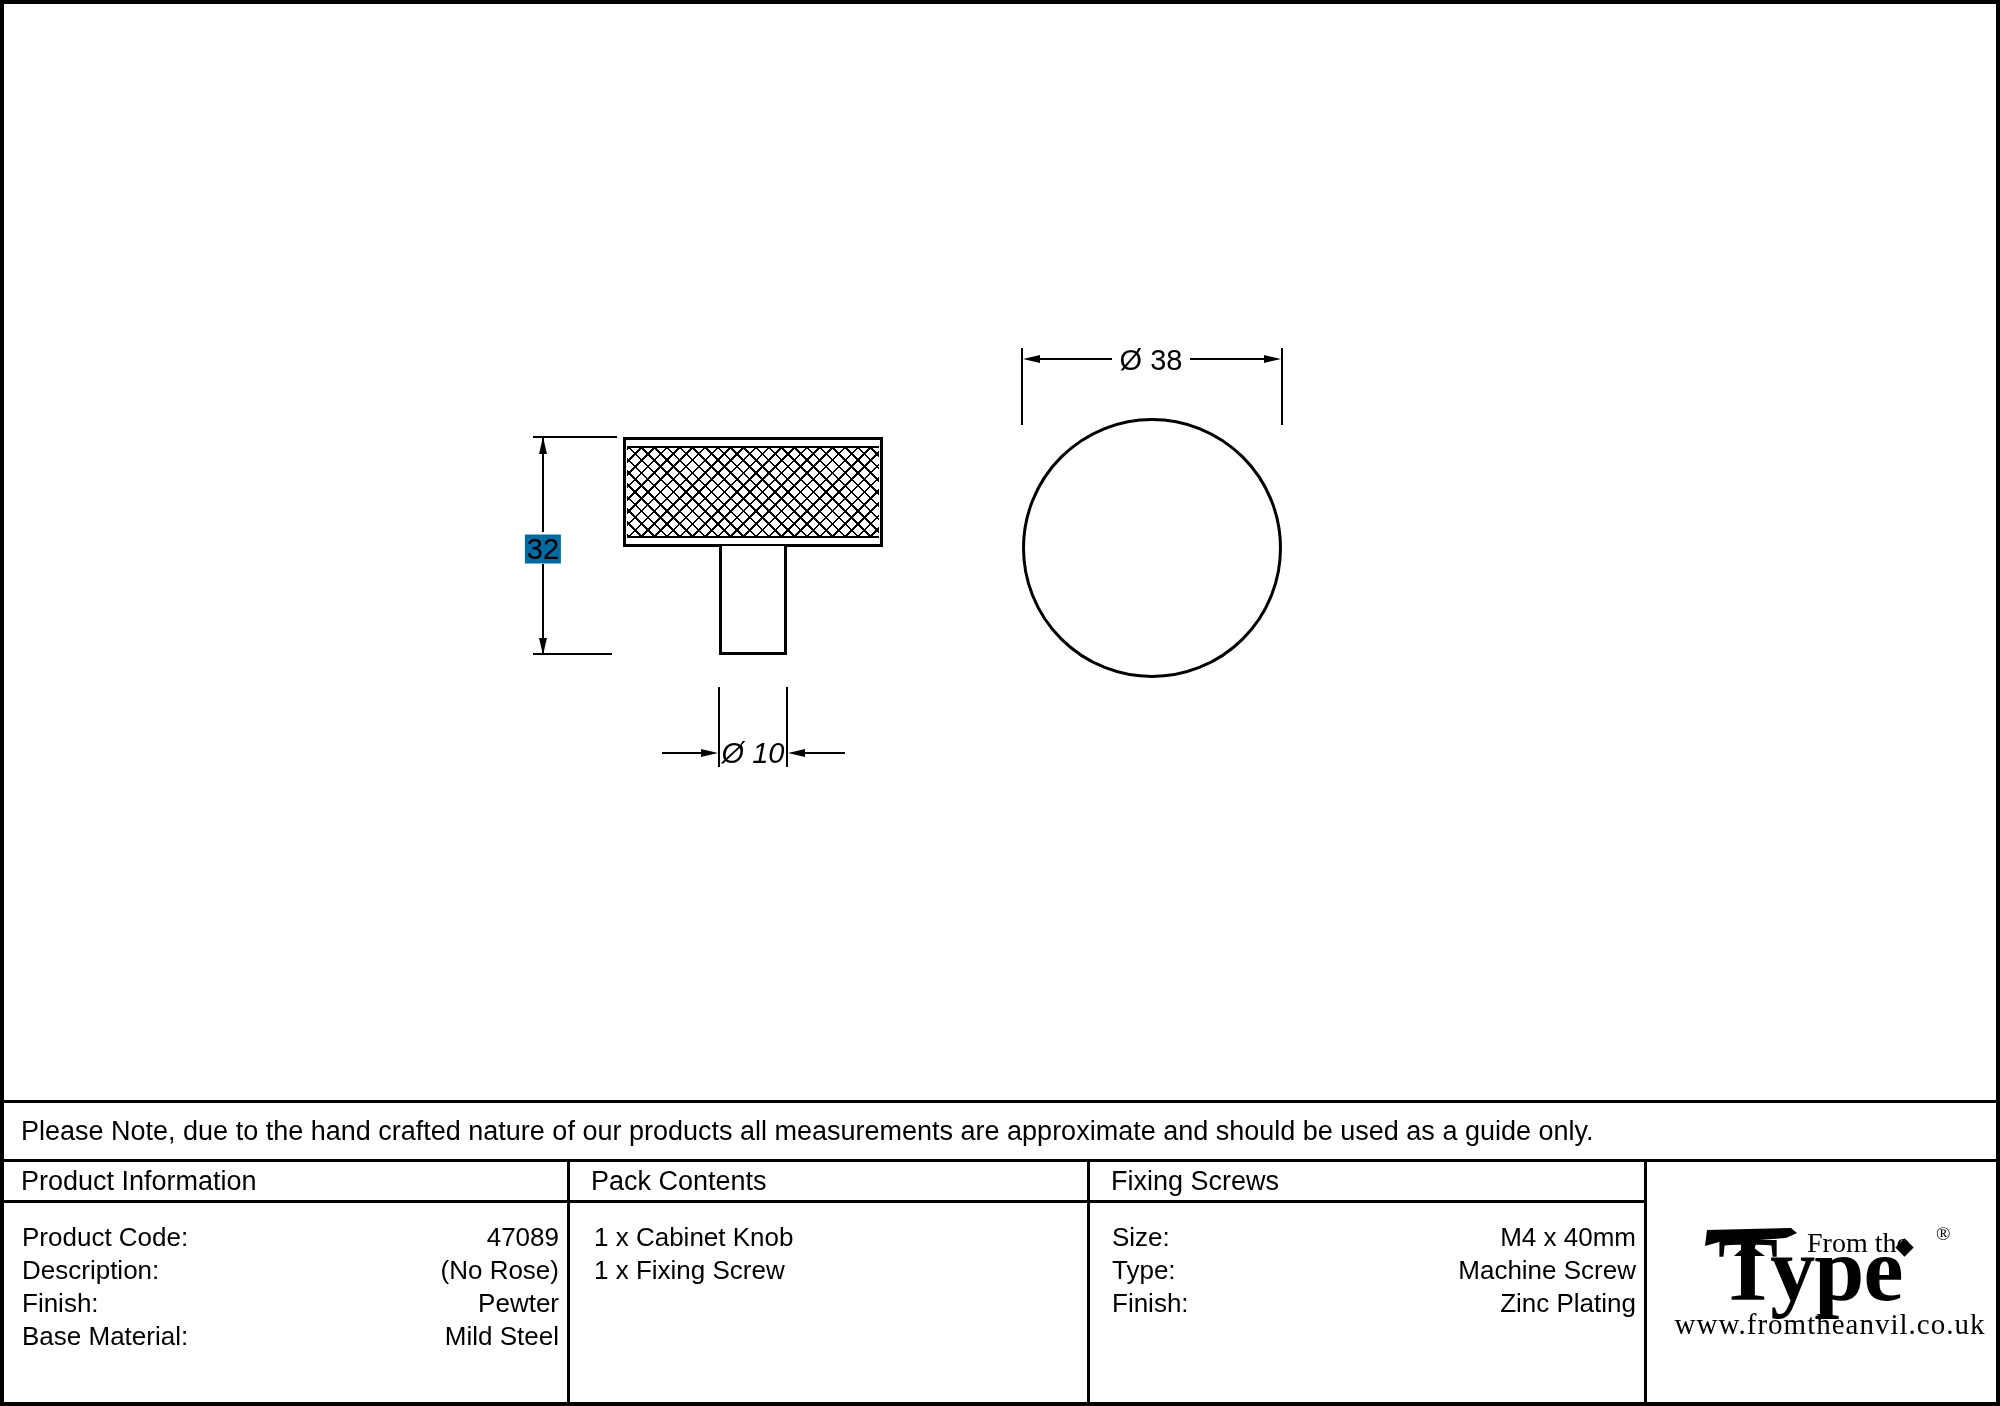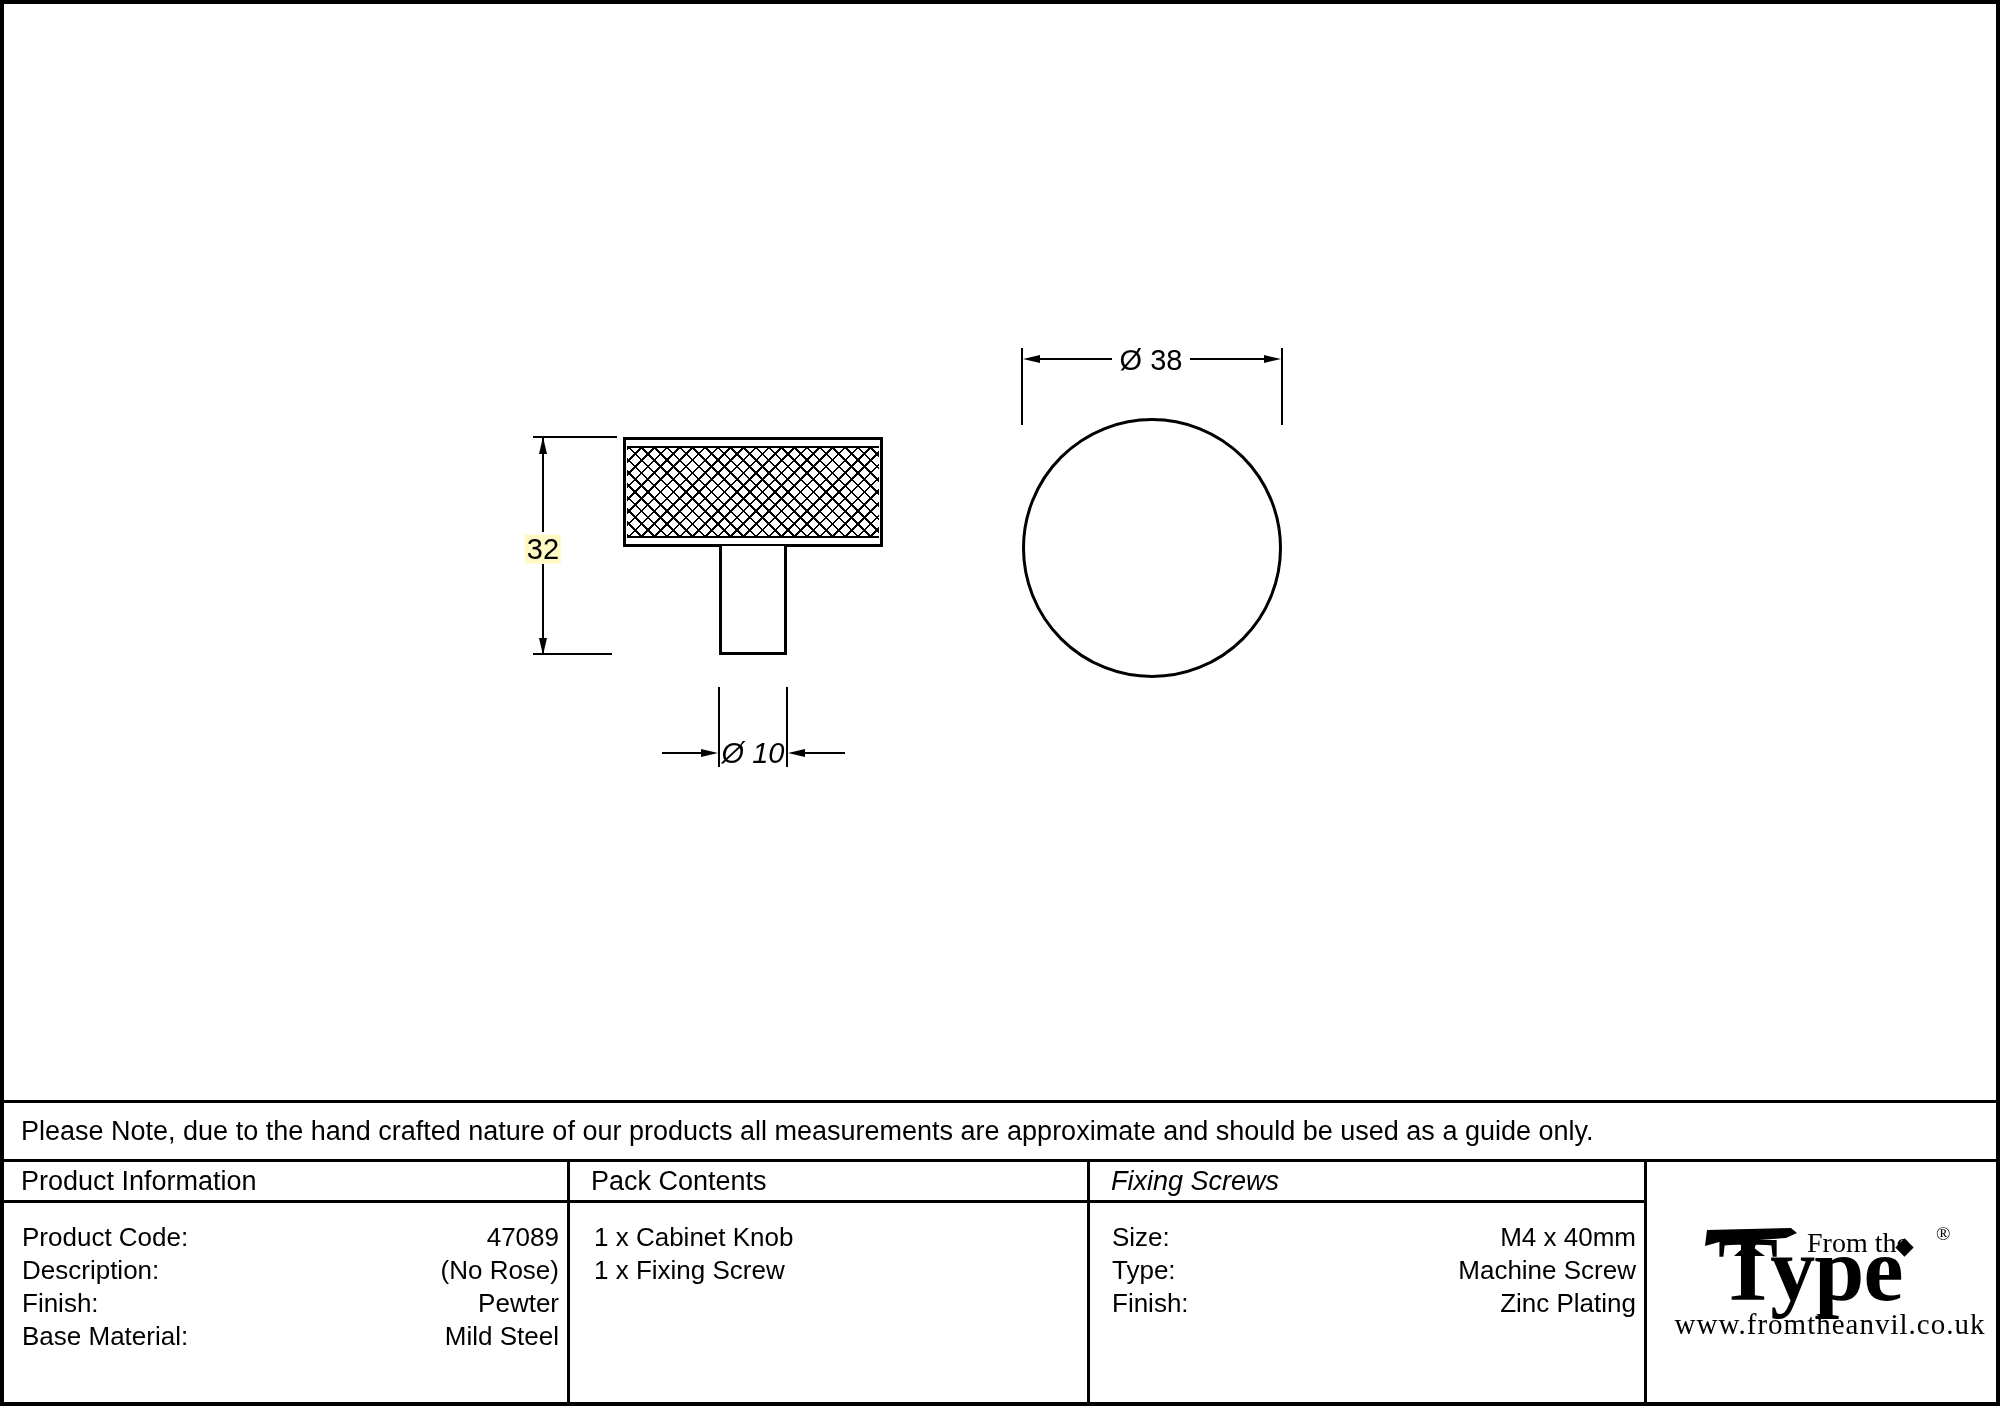"32" .dim-label { background: #fef9c3 -> #0369a1 }
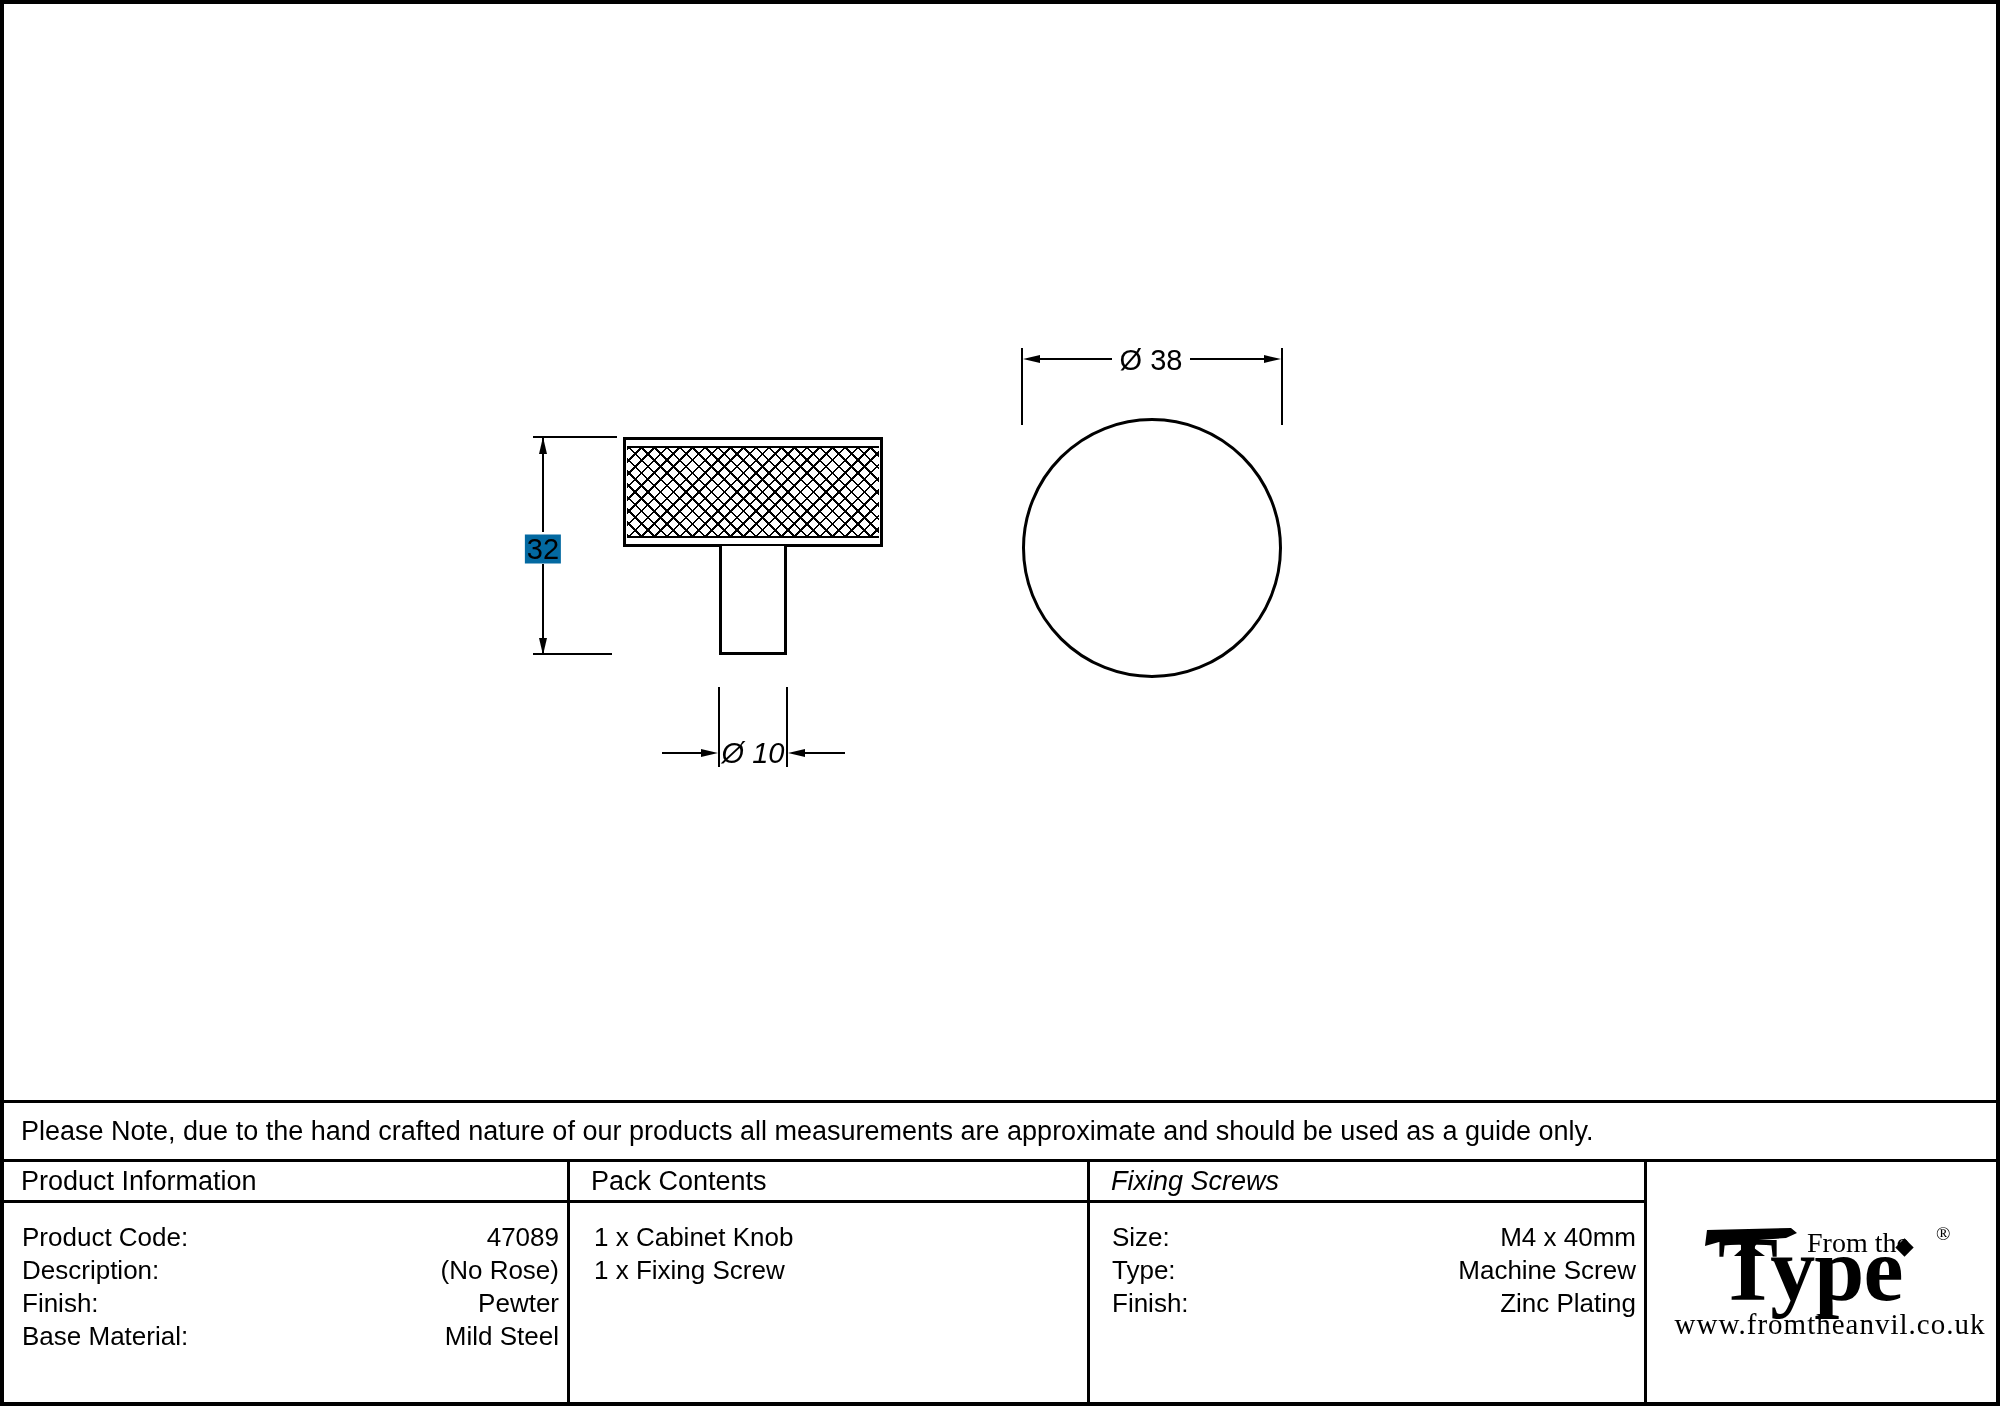"Fixing Screws" div.cell { font-style: italic -> none }
